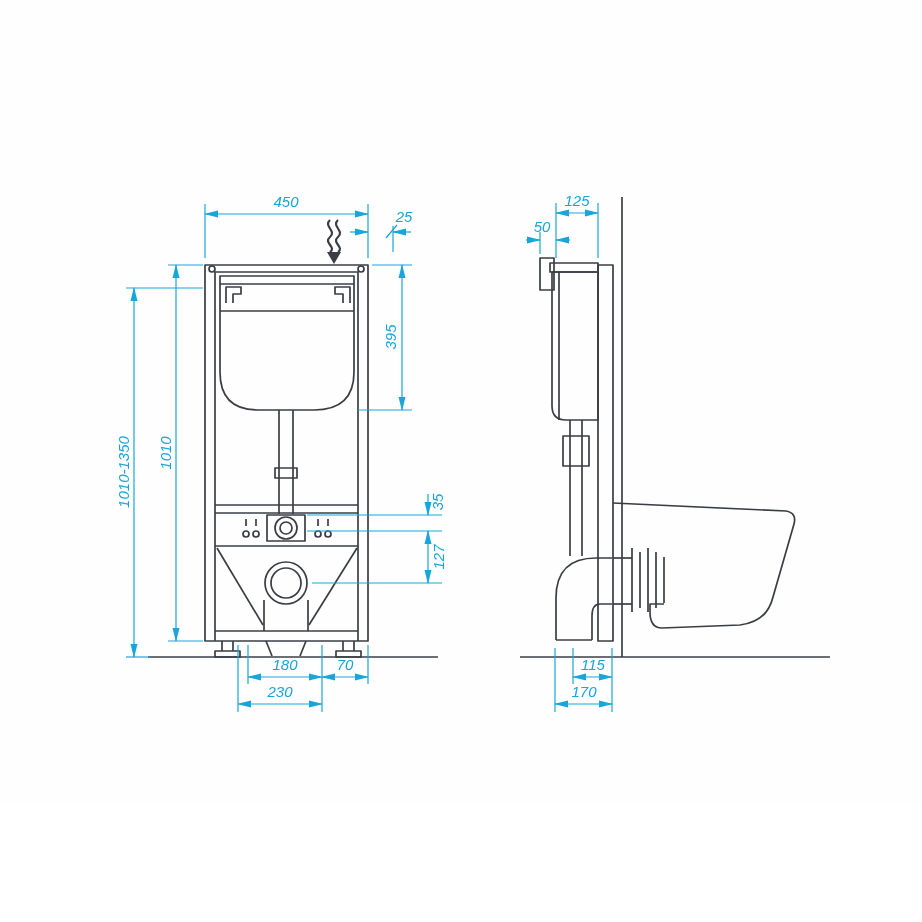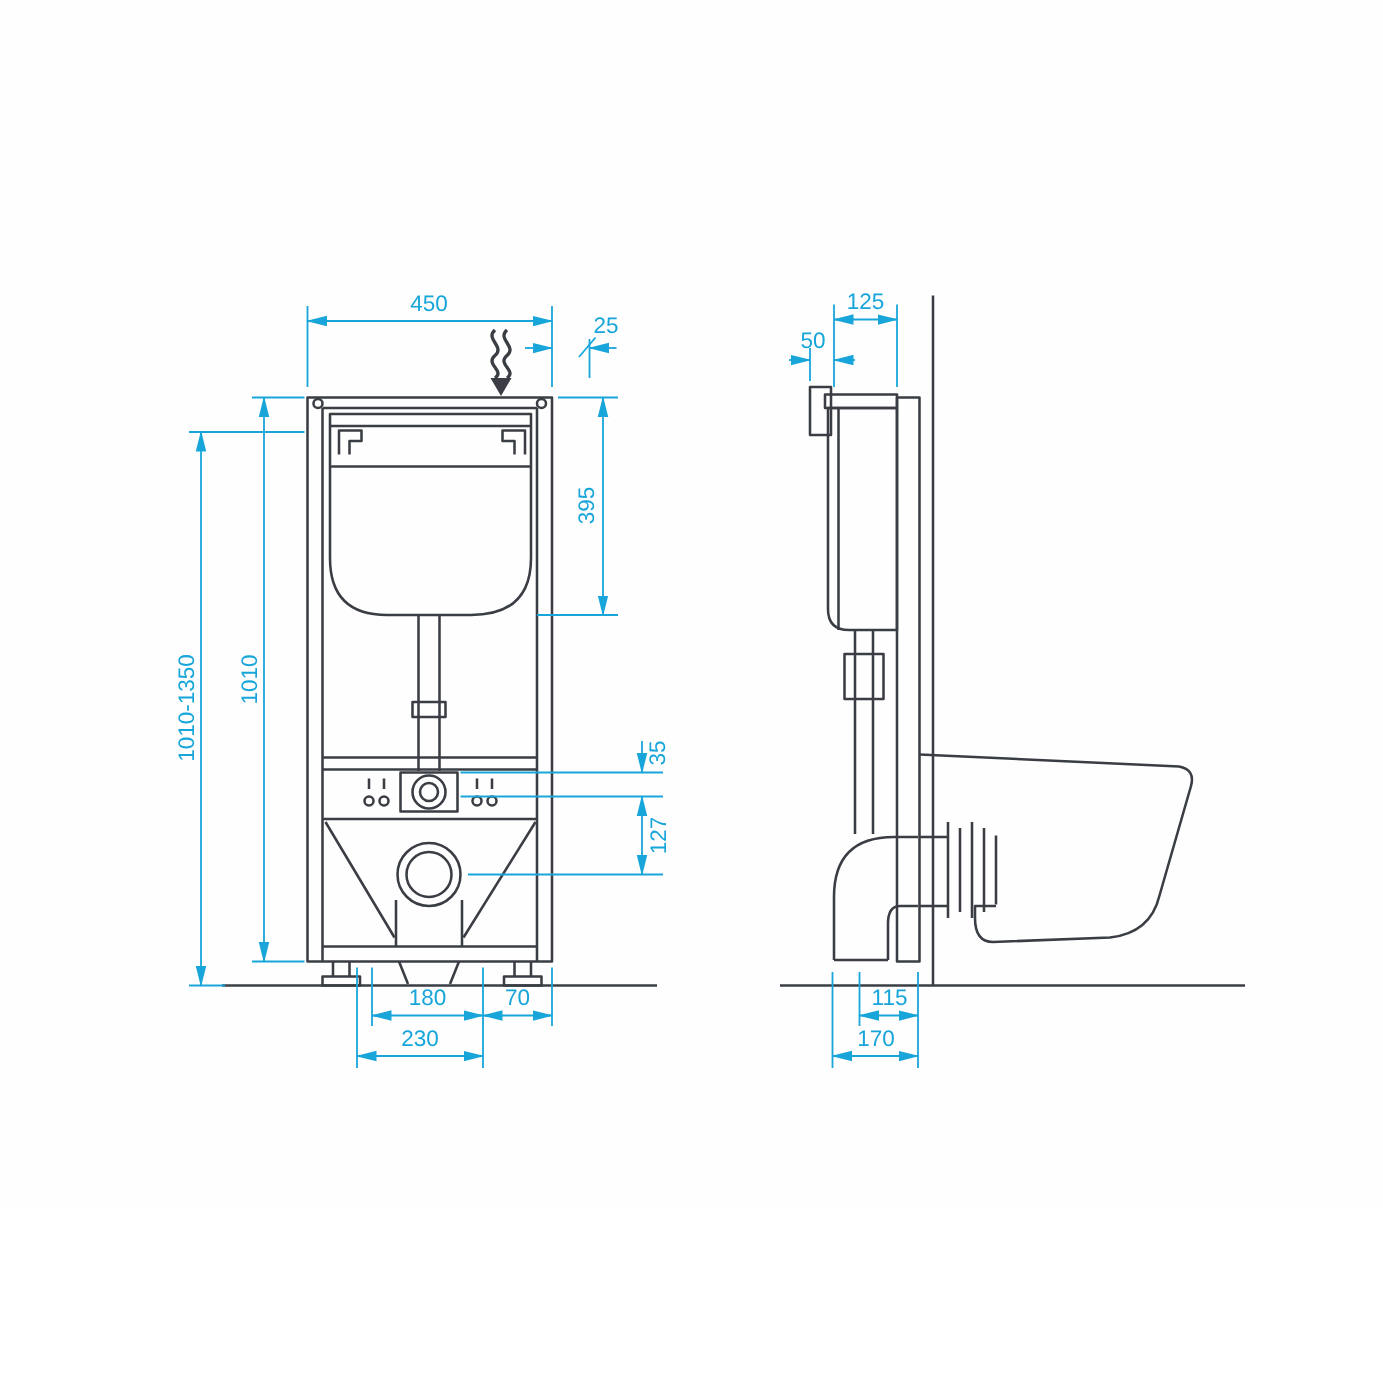"450" .stage { font-style: none -> italic }
